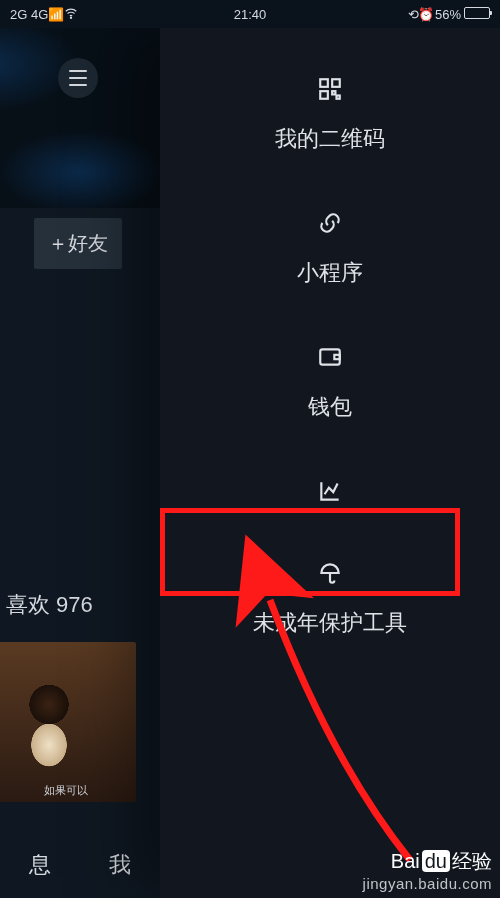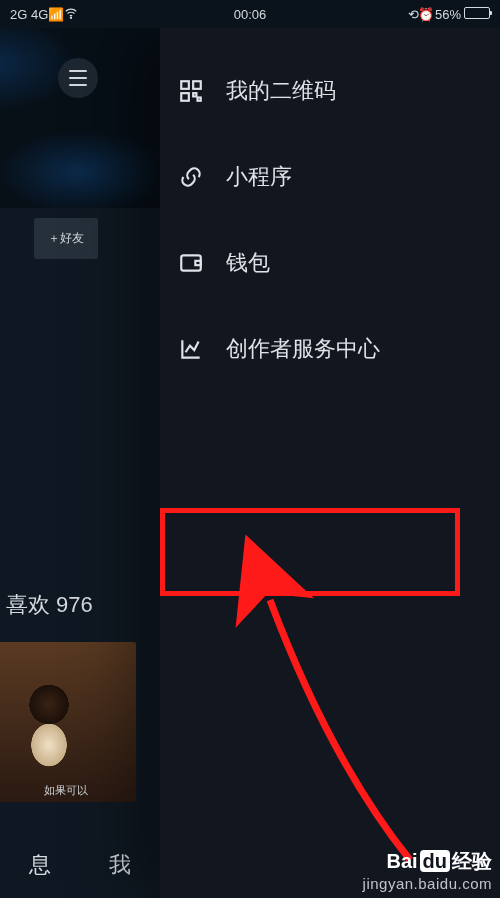"00:06" div.center { text: 00:06 -> 21:40 }
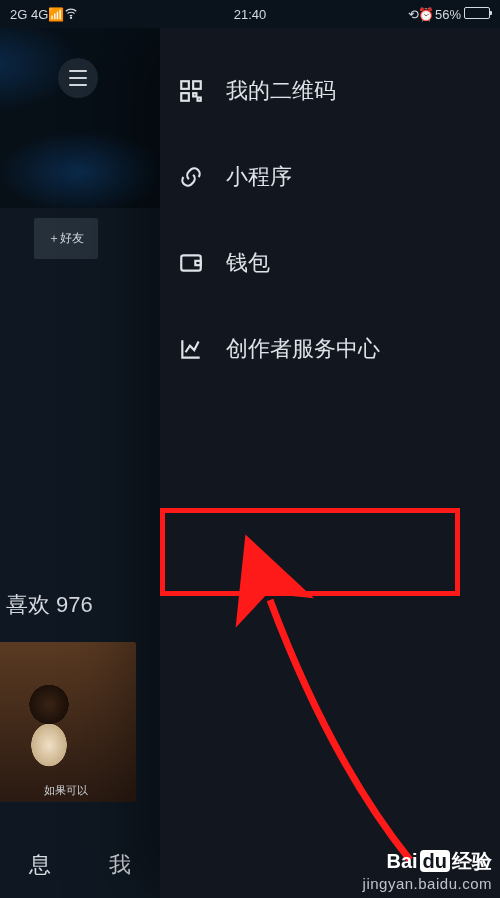"我的二维码" .menu-item { flex-direction: none -> column }
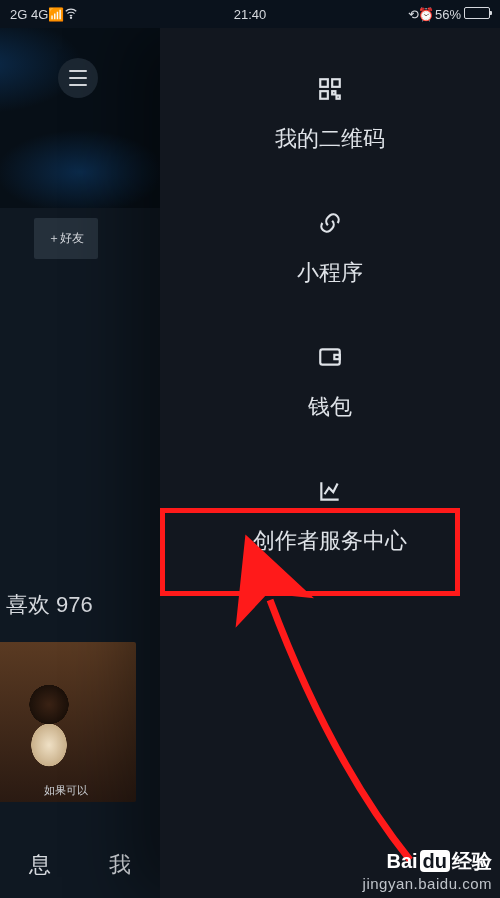"＋好友" .addfriend { font-size: 12px -> 20px }
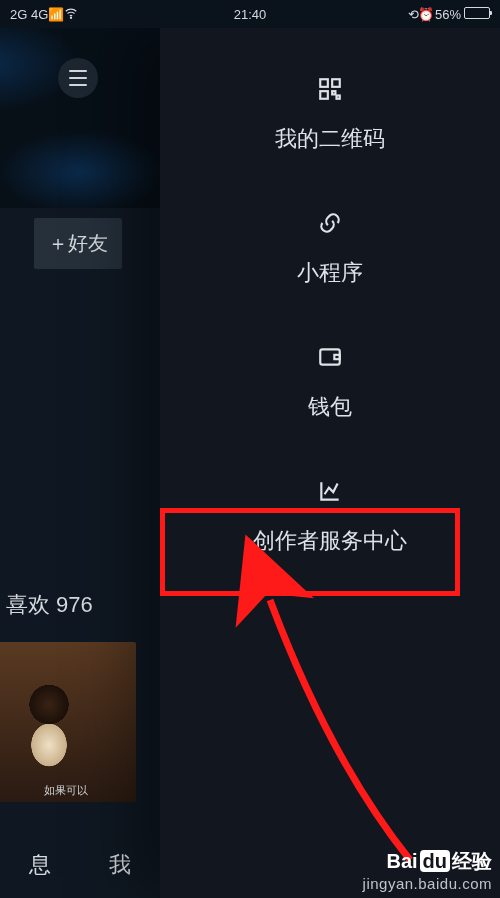"创作者服务中心" span { html: <span>创作者服务中心</span> -> none }
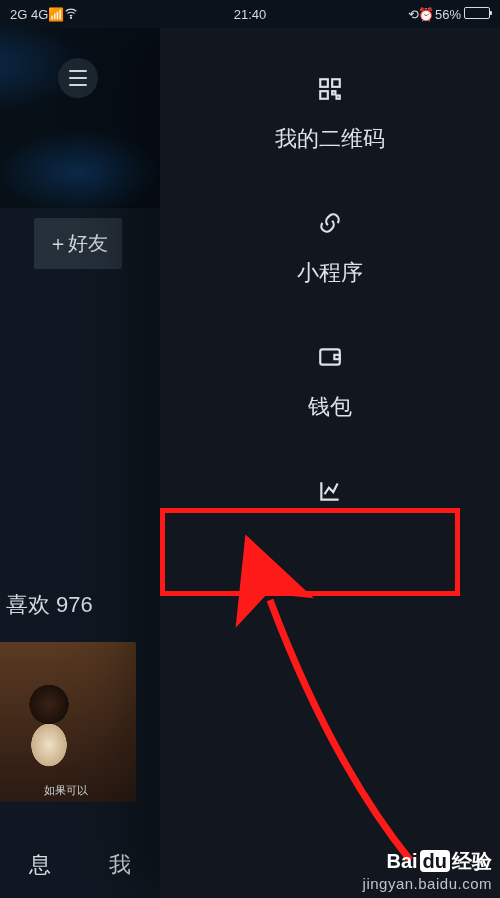"未成年保护工具" div.menu-item { html: none -> <div> <span> <svg> <path></path> <path></path> </svg> </span> <span>未成年保护工具</span> </div> }
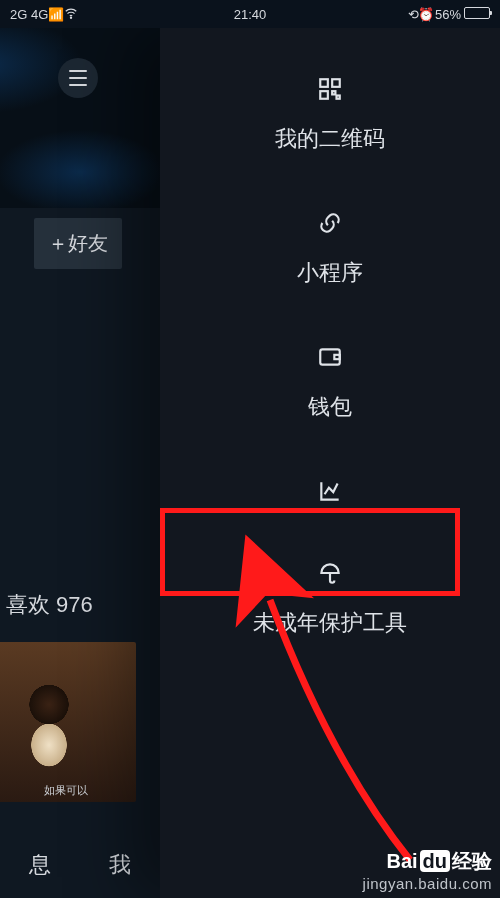"Bai du 经验" .watermark .line1 { font-weight: 700 -> 400 }
